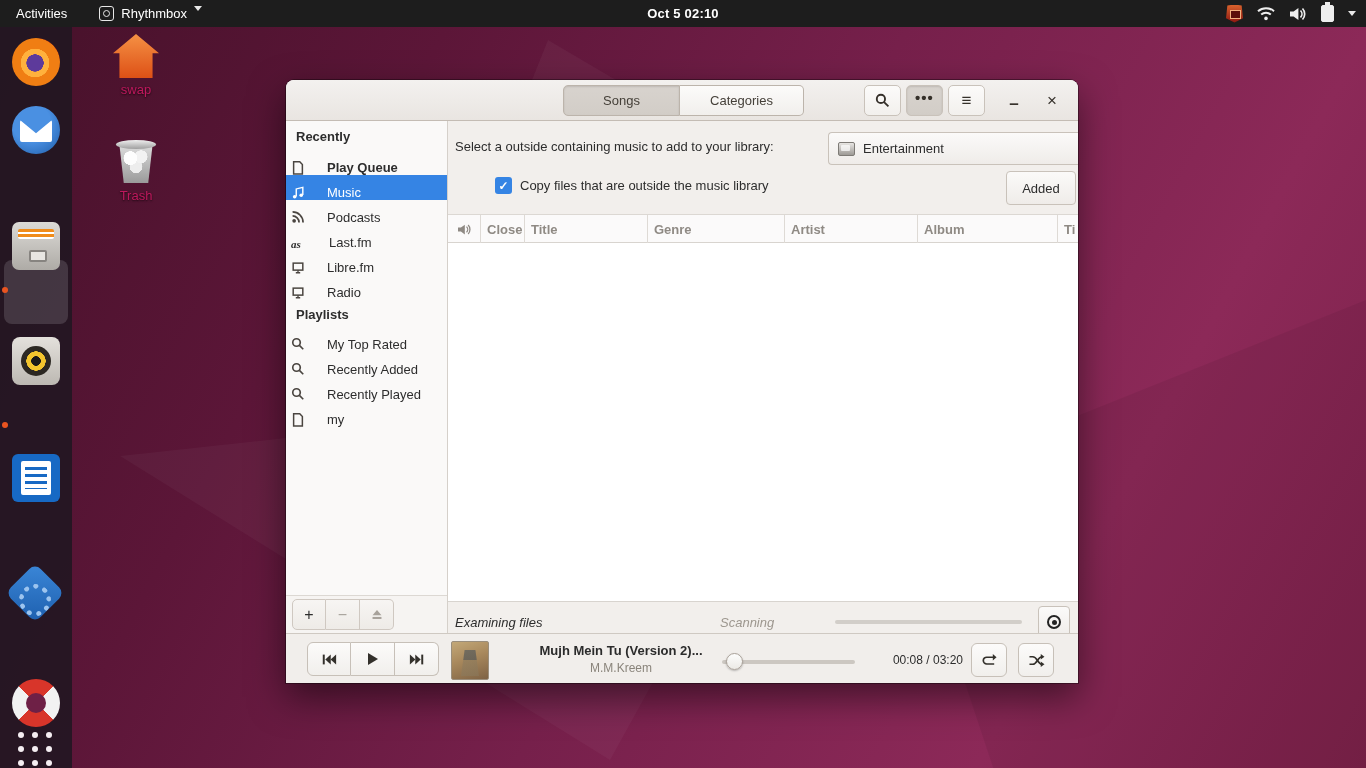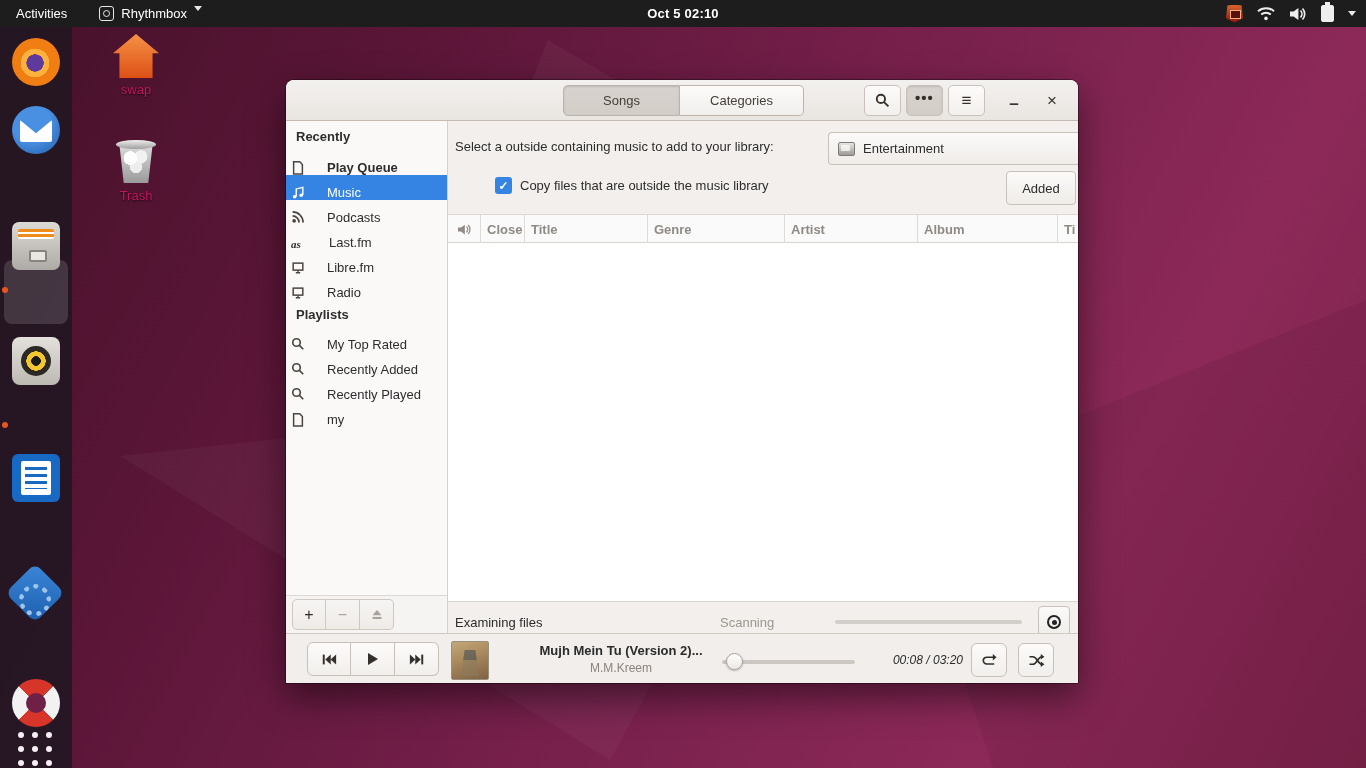"Examining files" .statusbar { font-style: none -> italic }
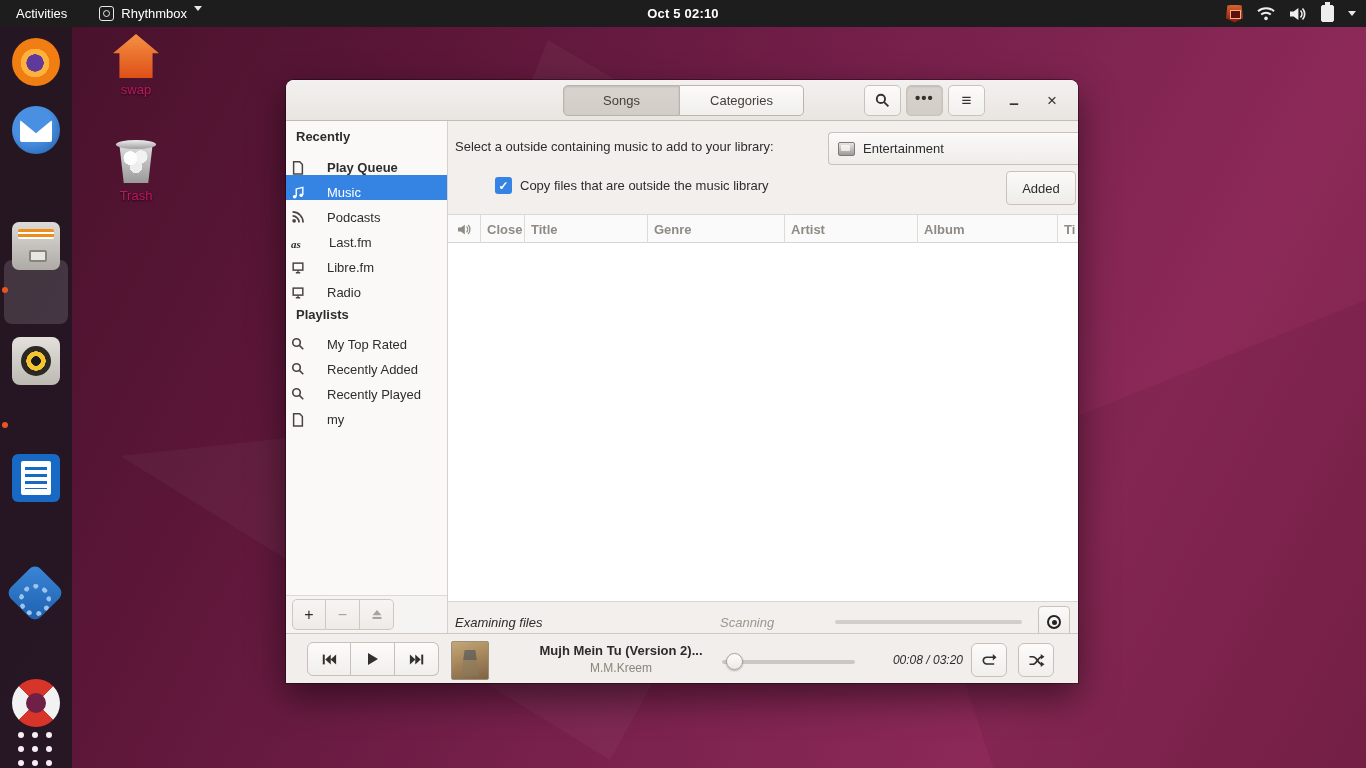"00:08 / 03:20" .play-time { font-style: italic -> none }
